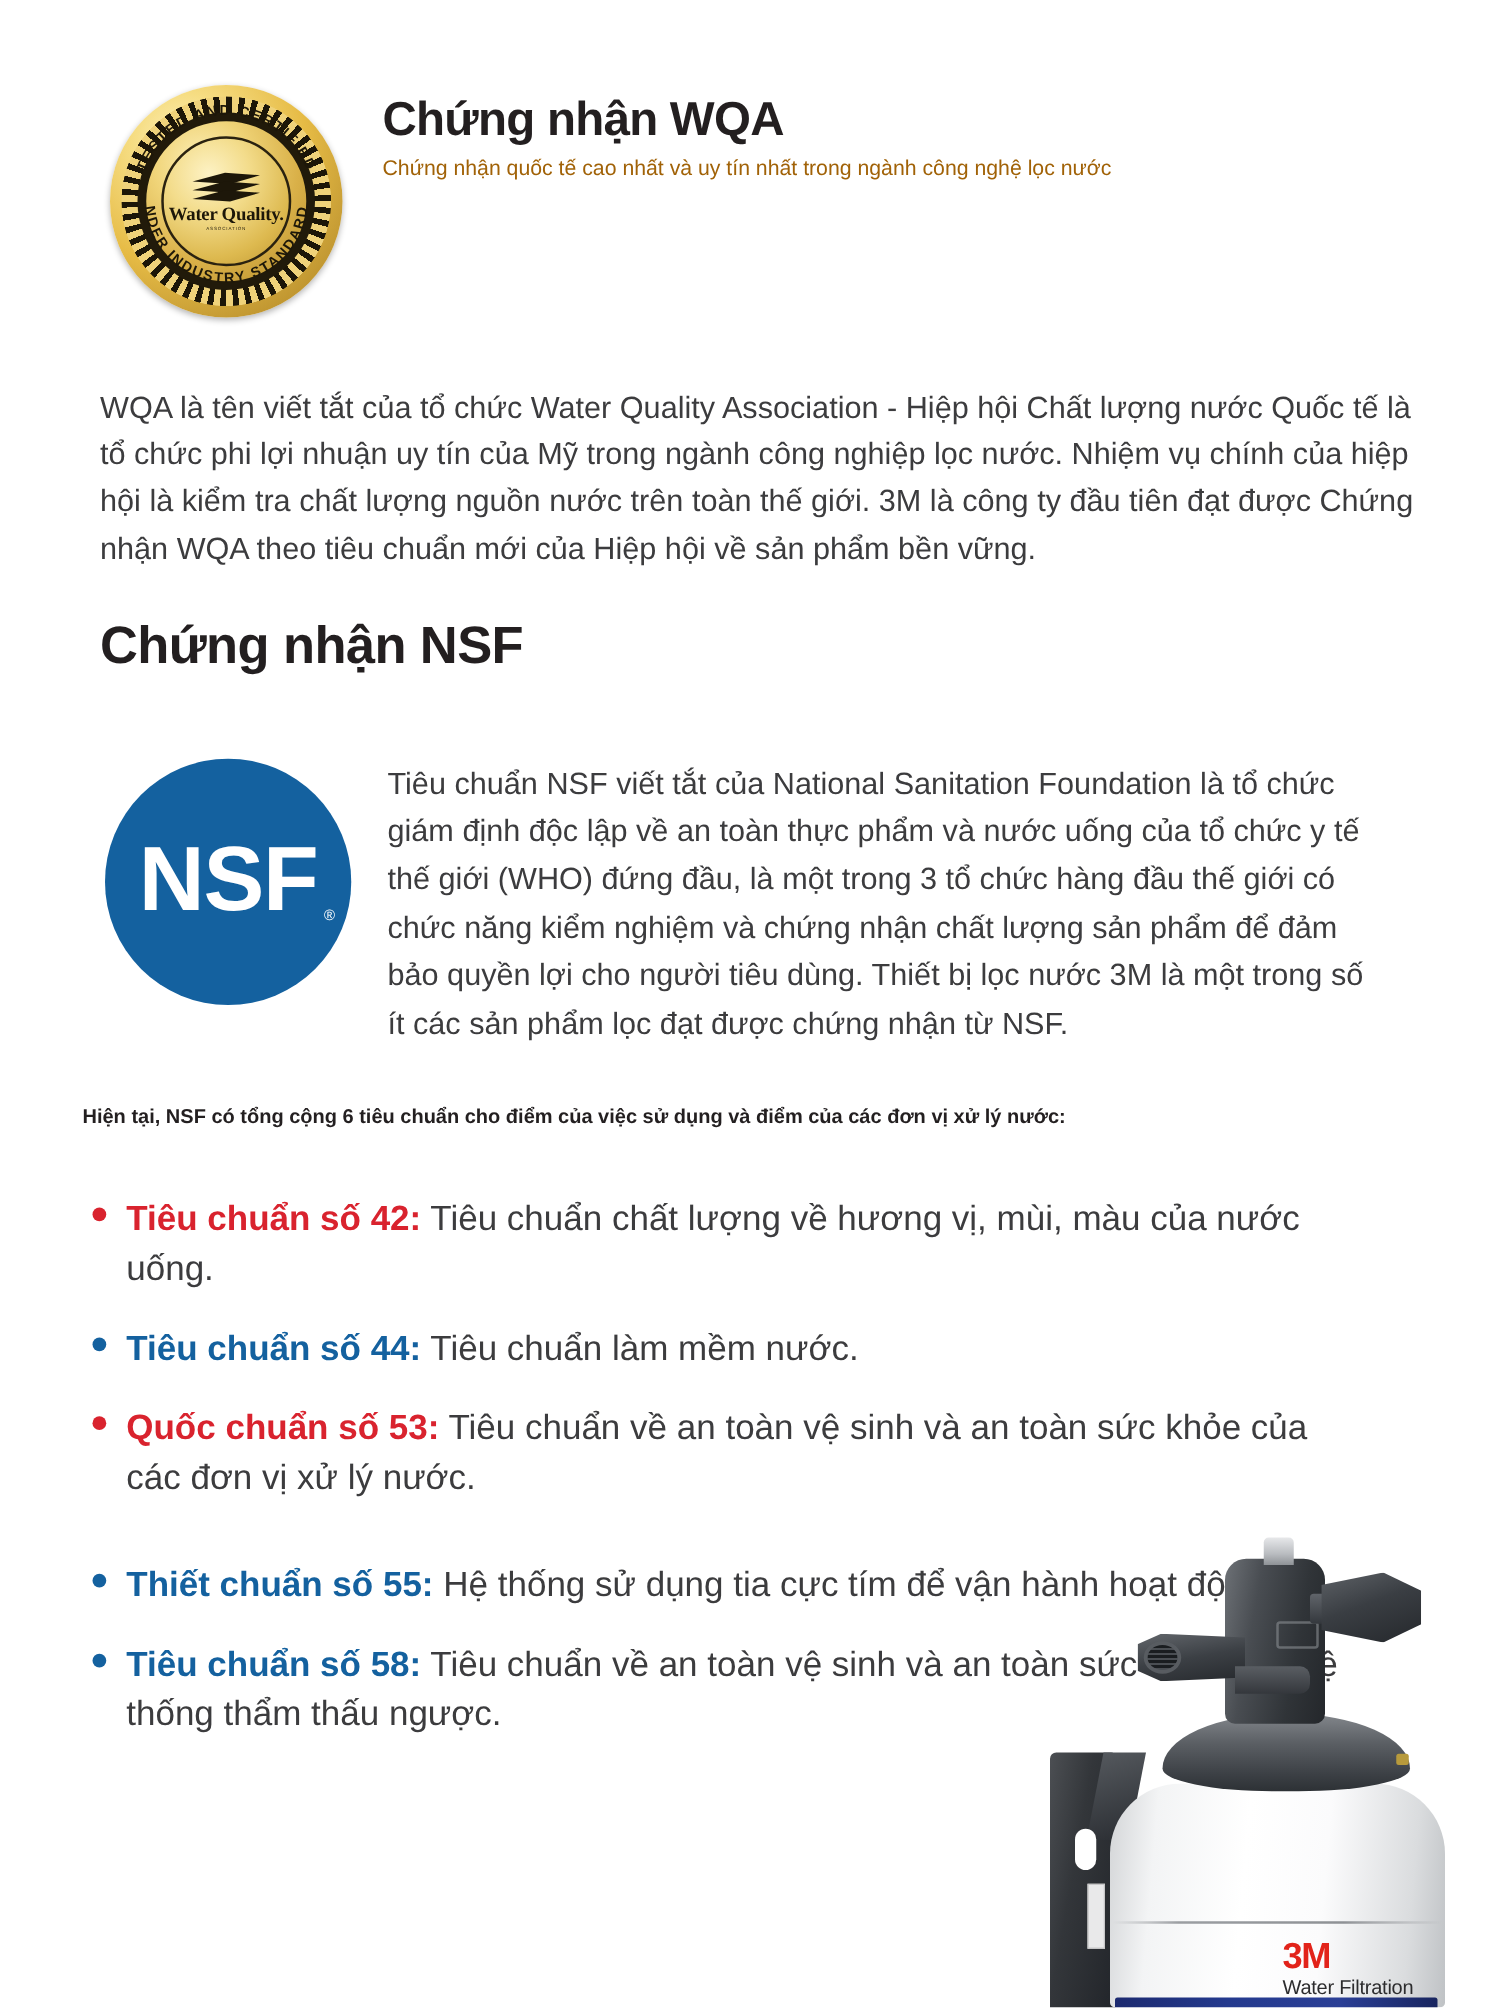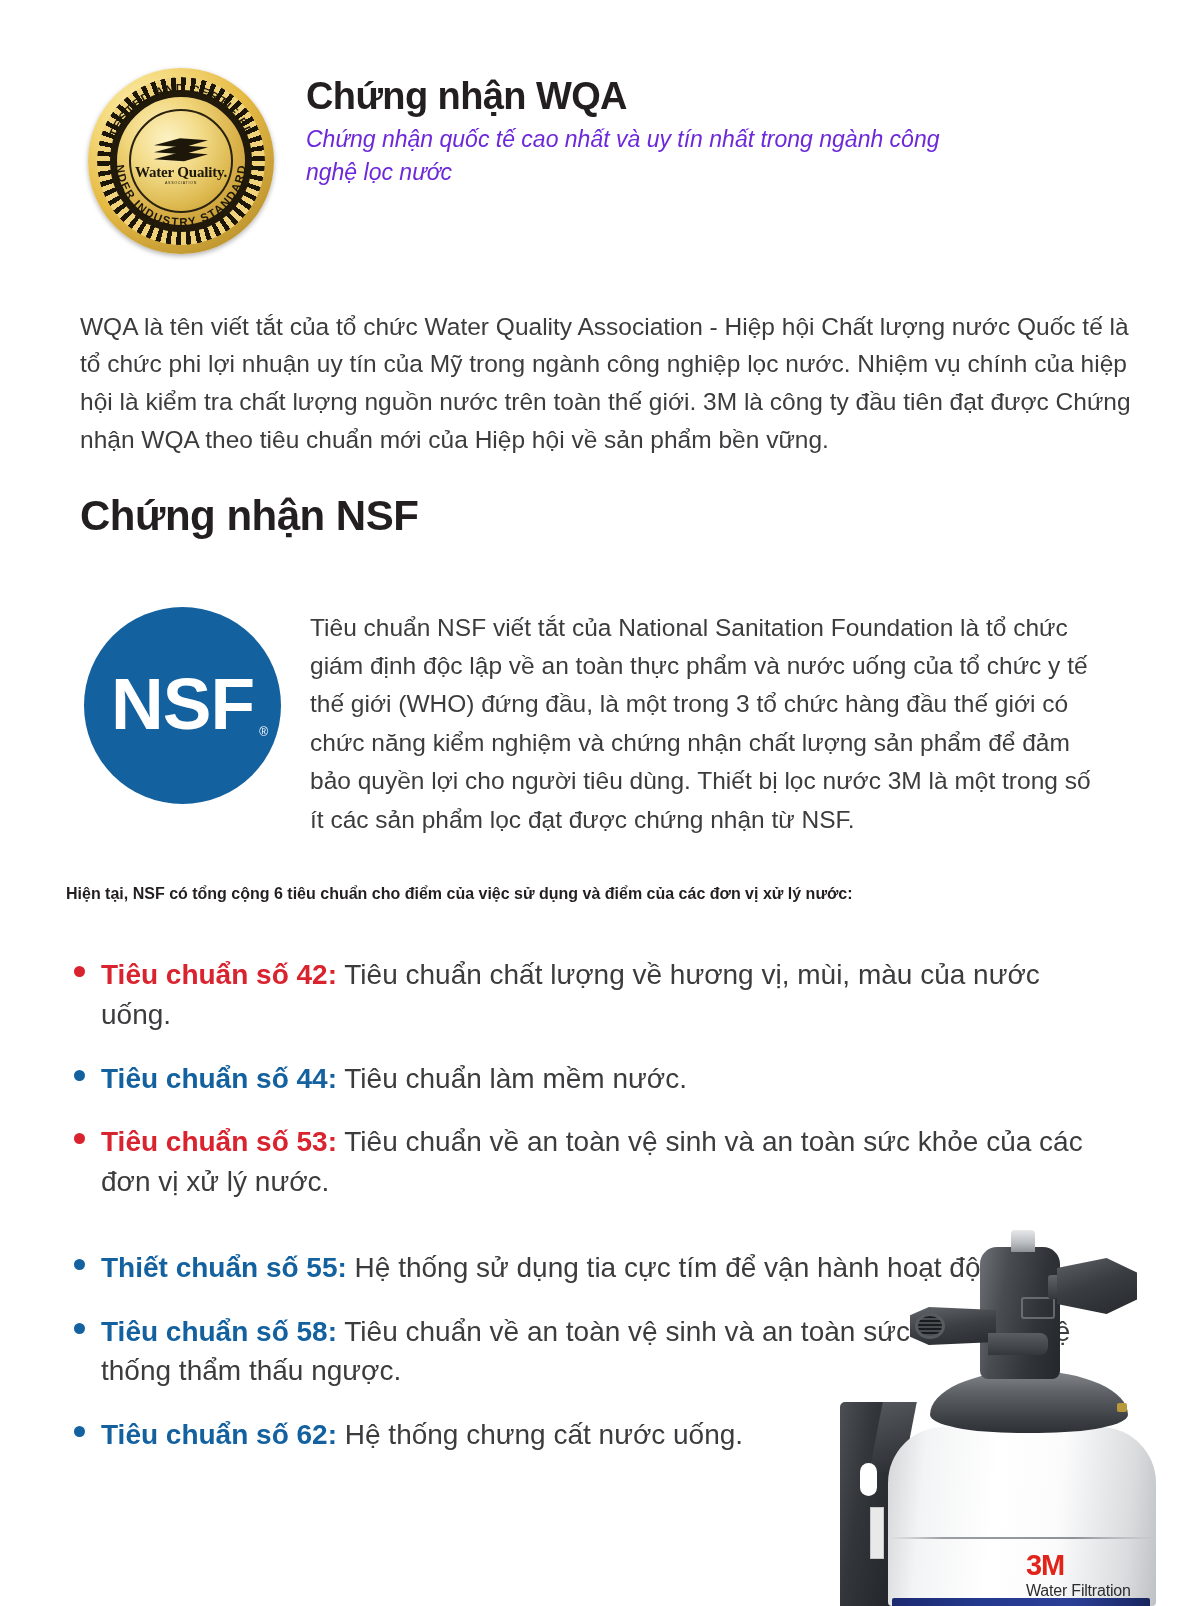"Chứng nhận quốc tế cao" .wqa-subtitle { color: #6d28d9 -> #a16207; font-size: 23px -> 17px; font-style: italic -> none }
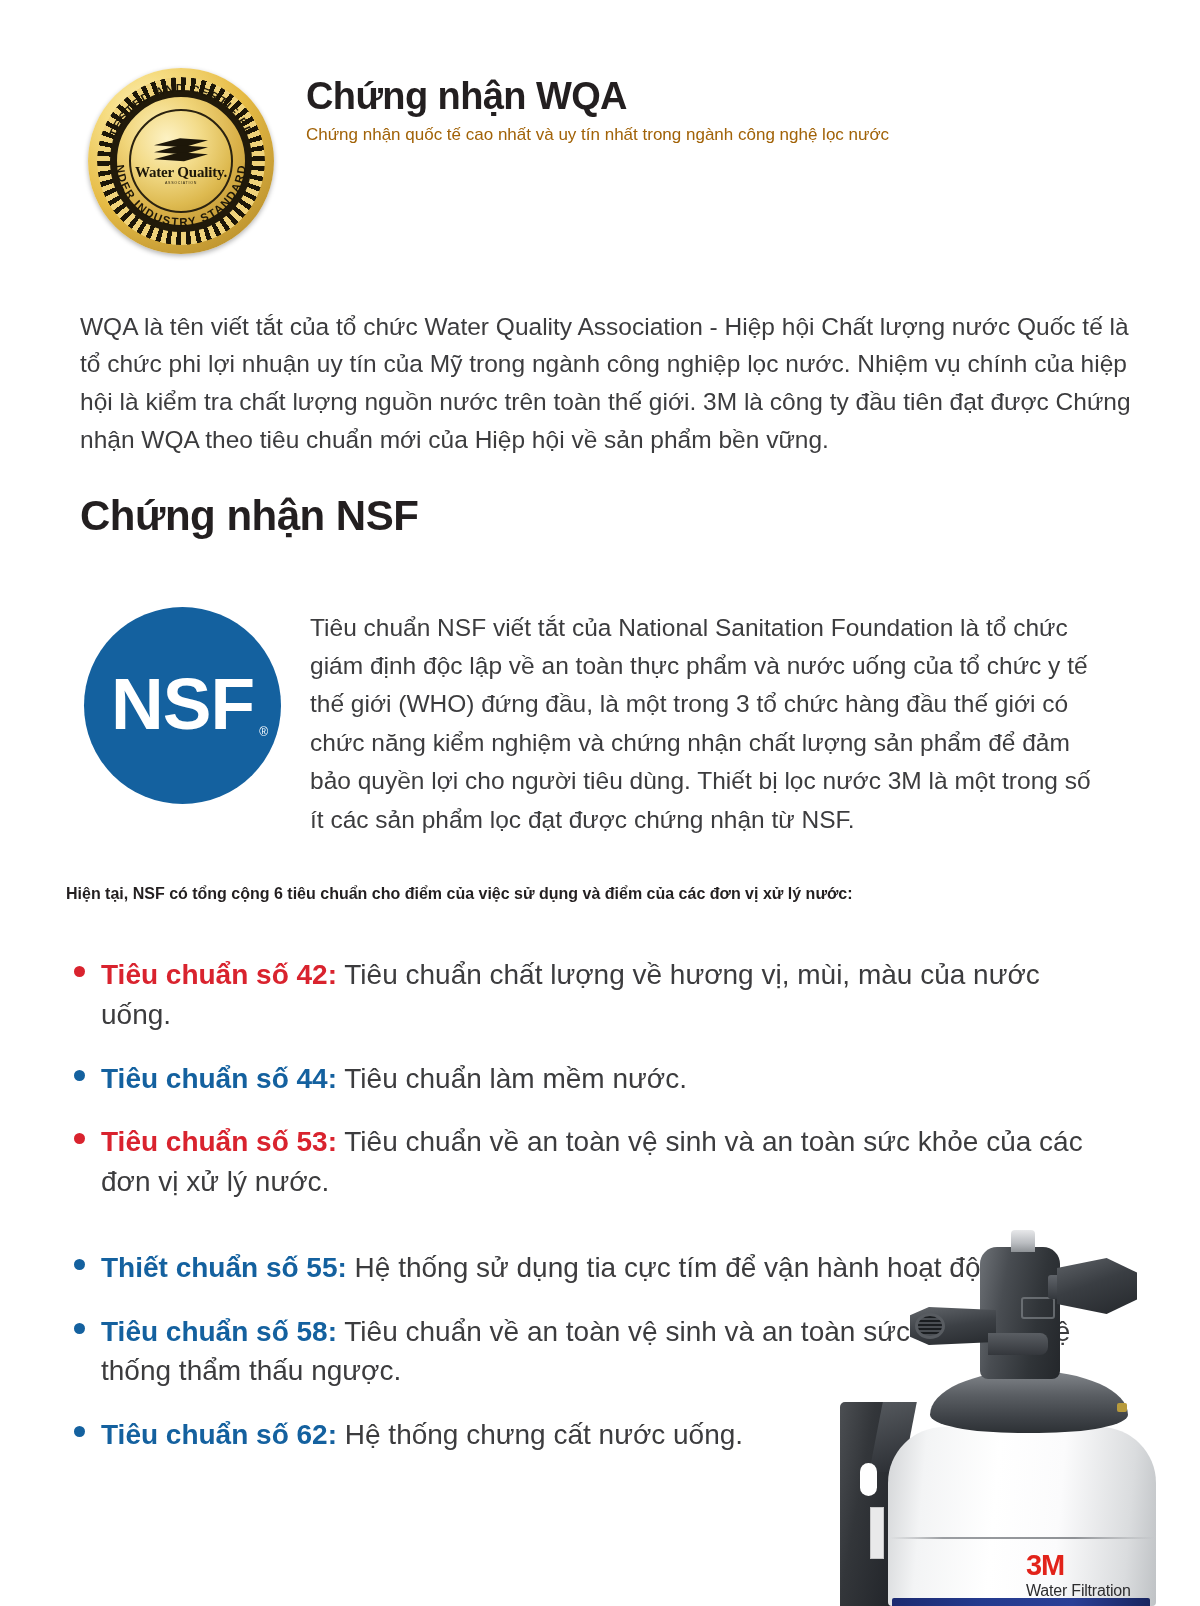"Tiêu chuẩn số 53:" span.std-label { text: Tiêu -> Quốc }
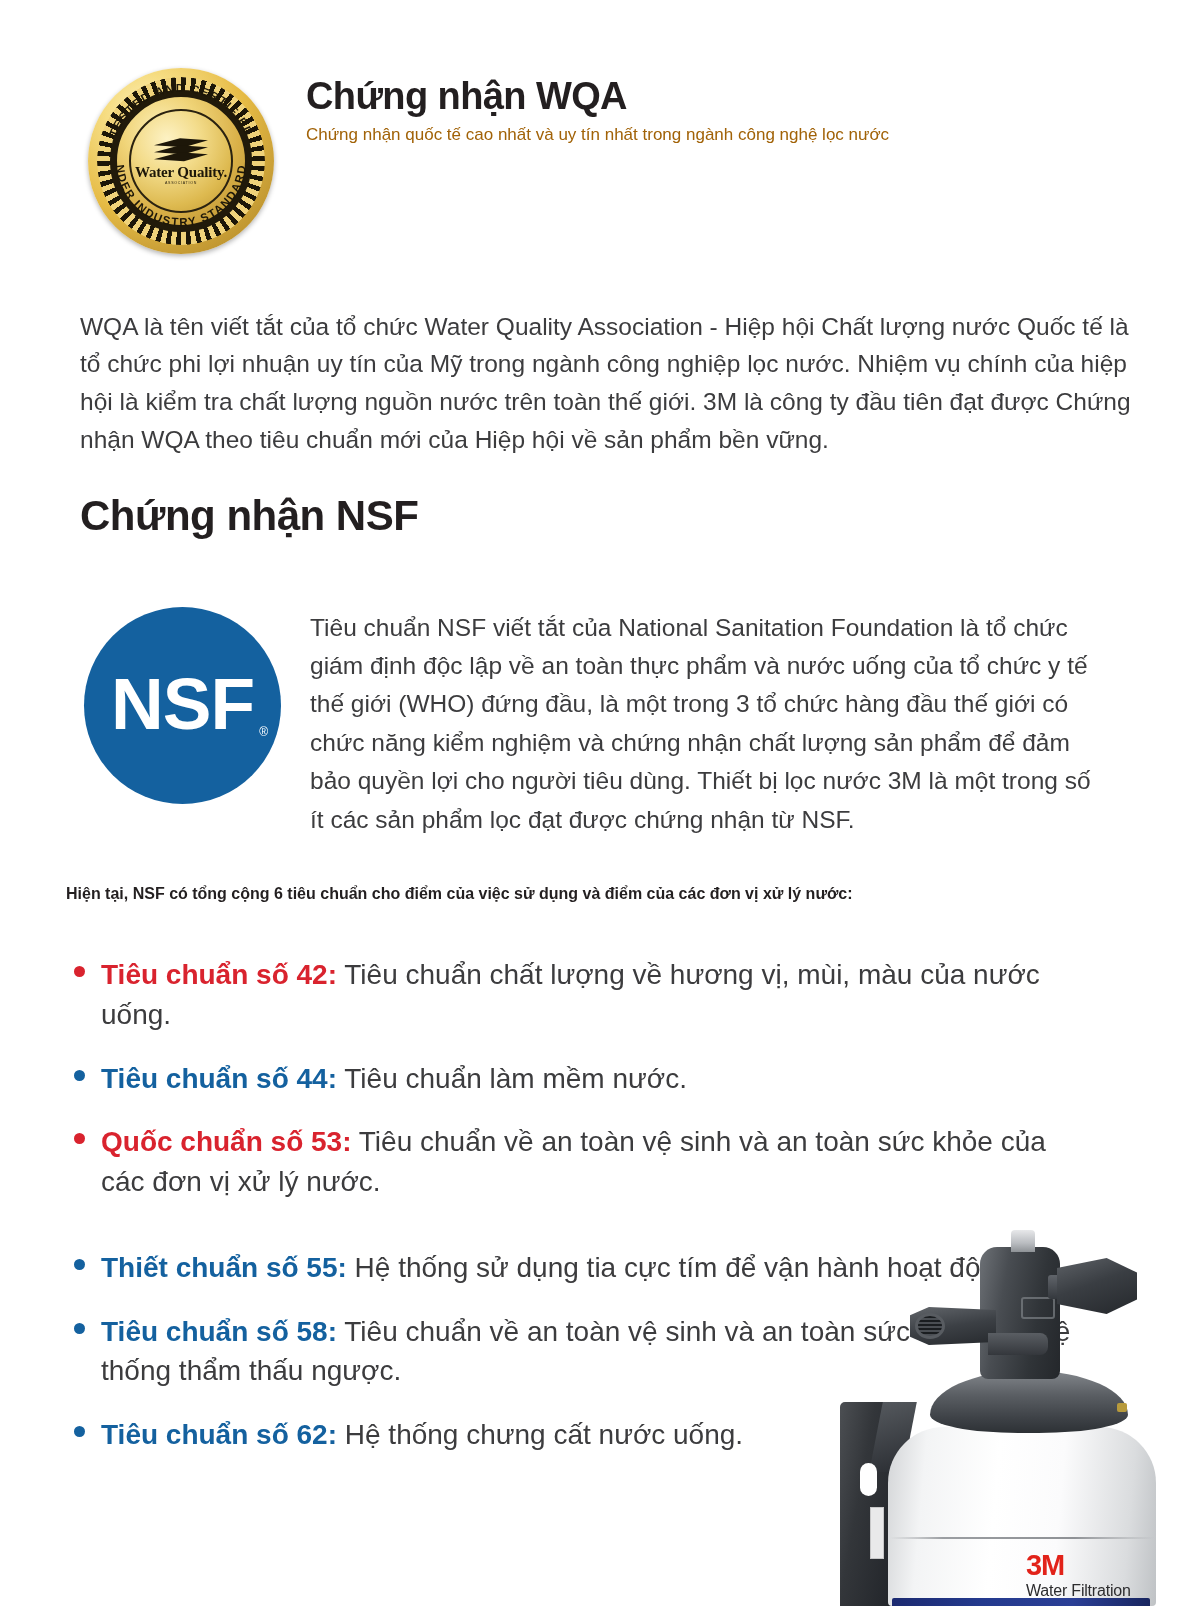"Tiêu chuẩn số 62: Hệ" li.std-item { html: <li> <span></span> <span>Tiêu chuẩn số 62:</span><span> Hệ thống chưng cất nước uống.</span> </li> -> none }
